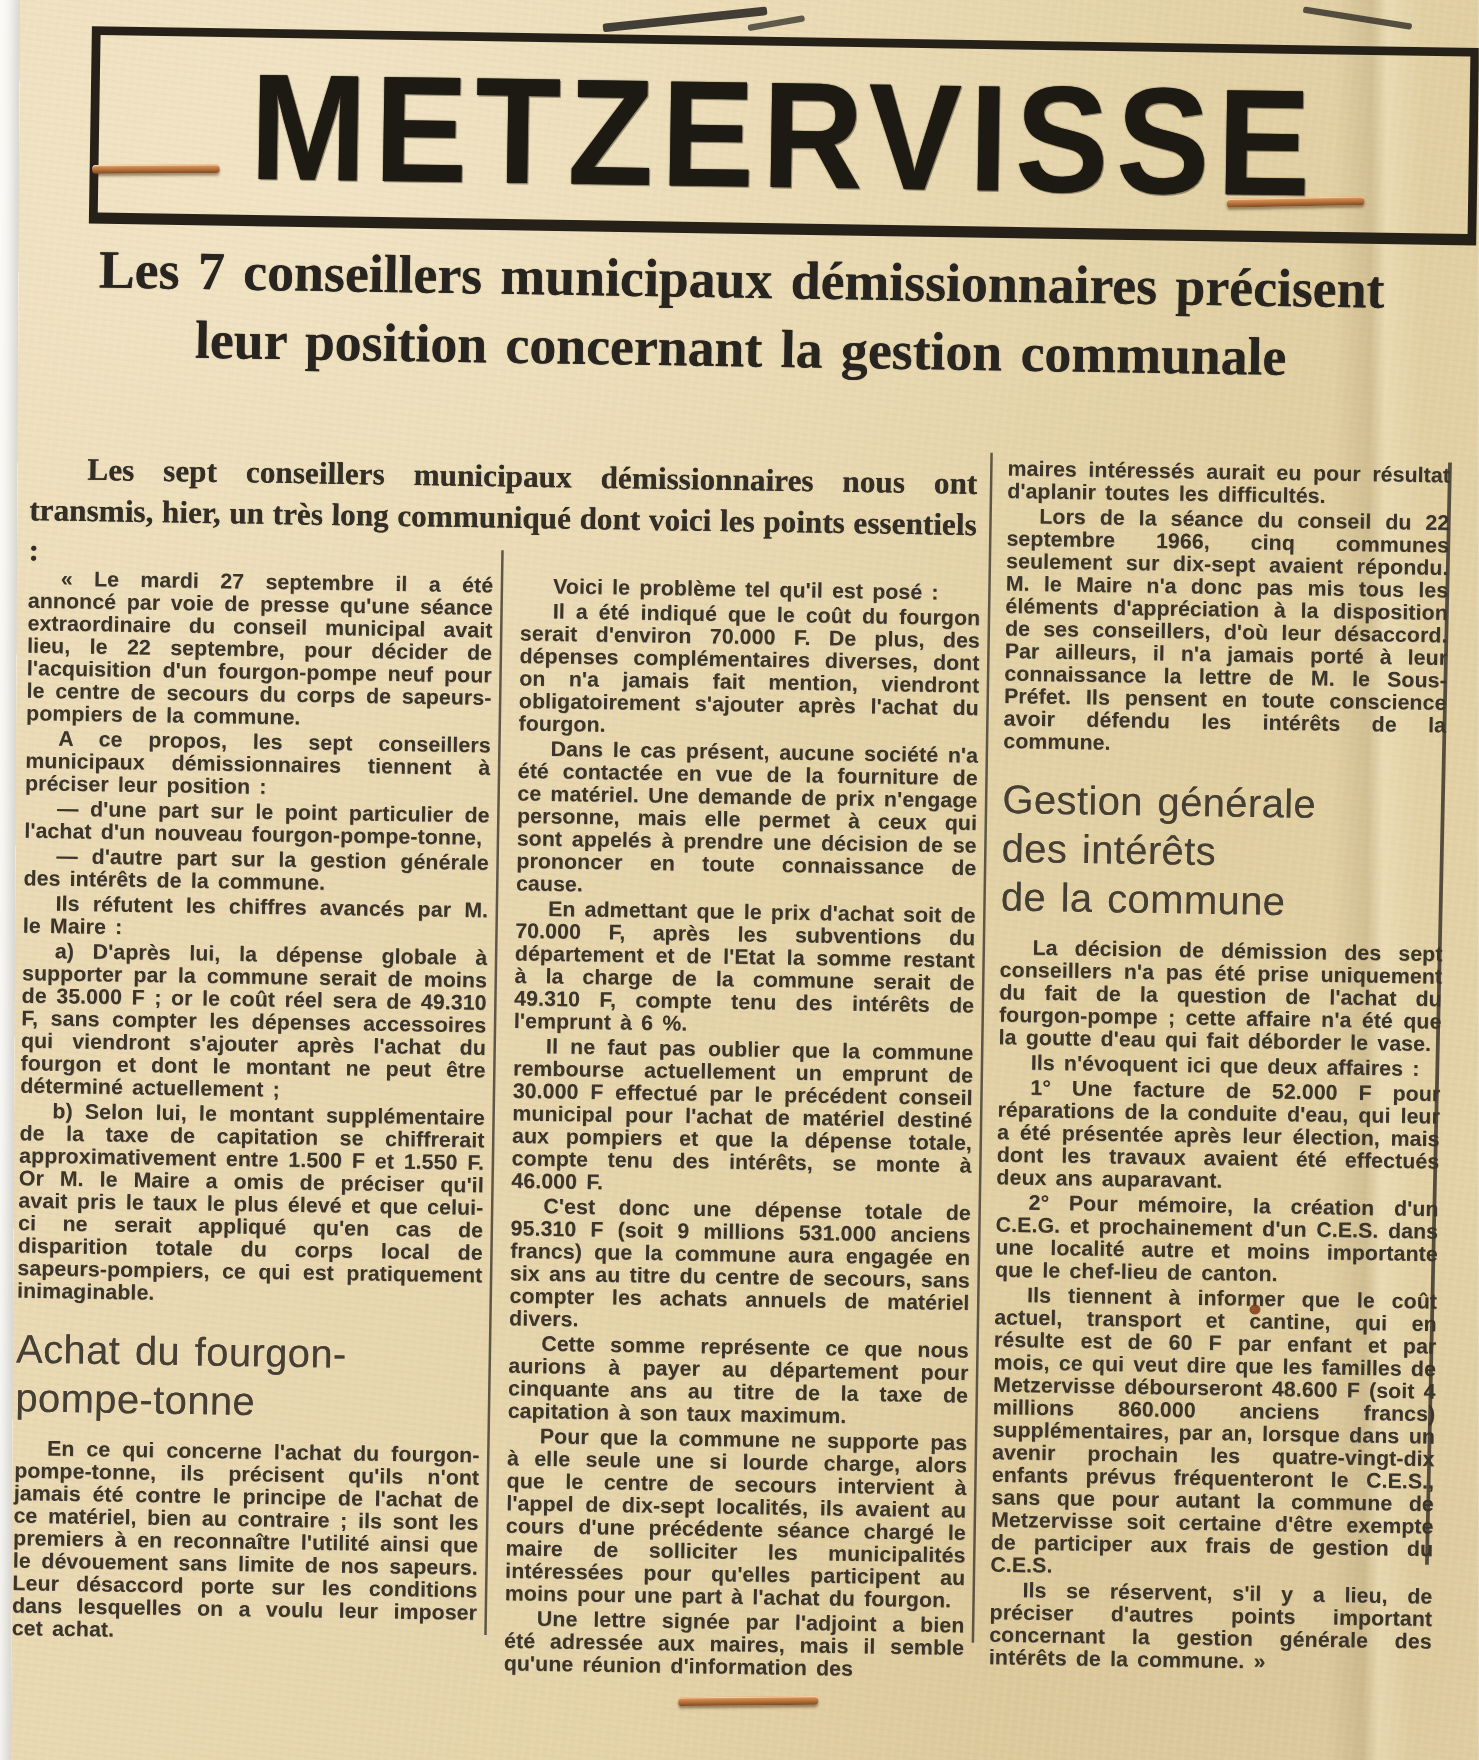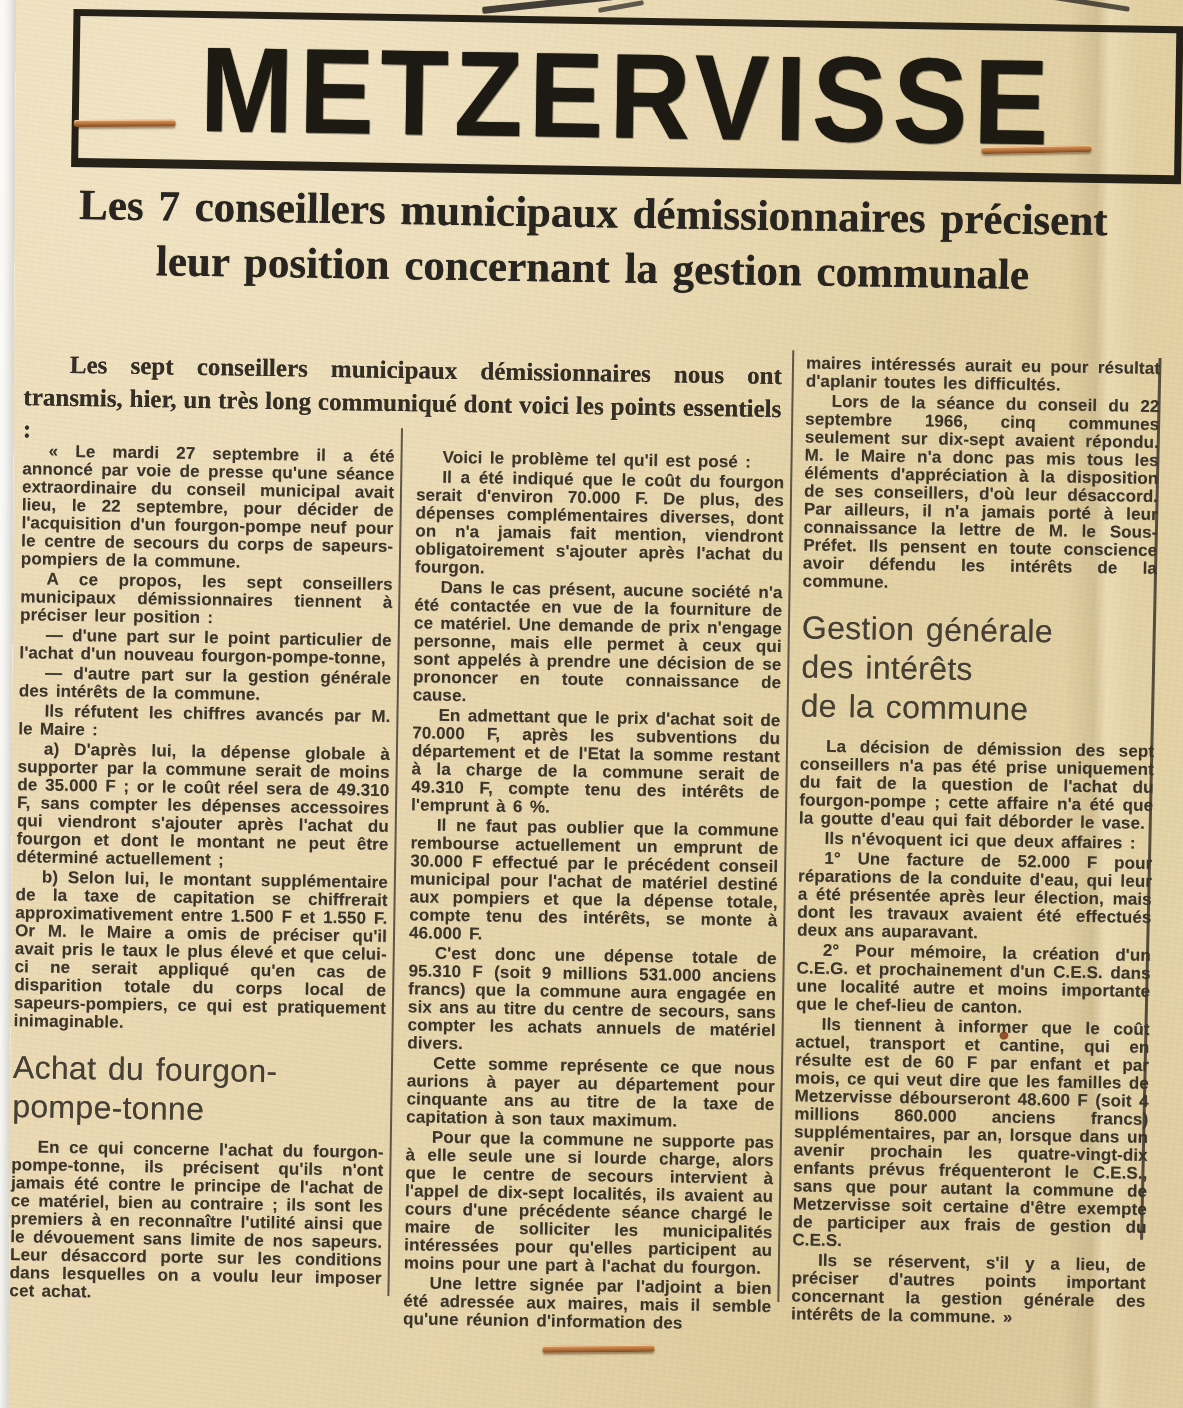"METZERVISSE" .scene { margin-top: none -> 12px }
